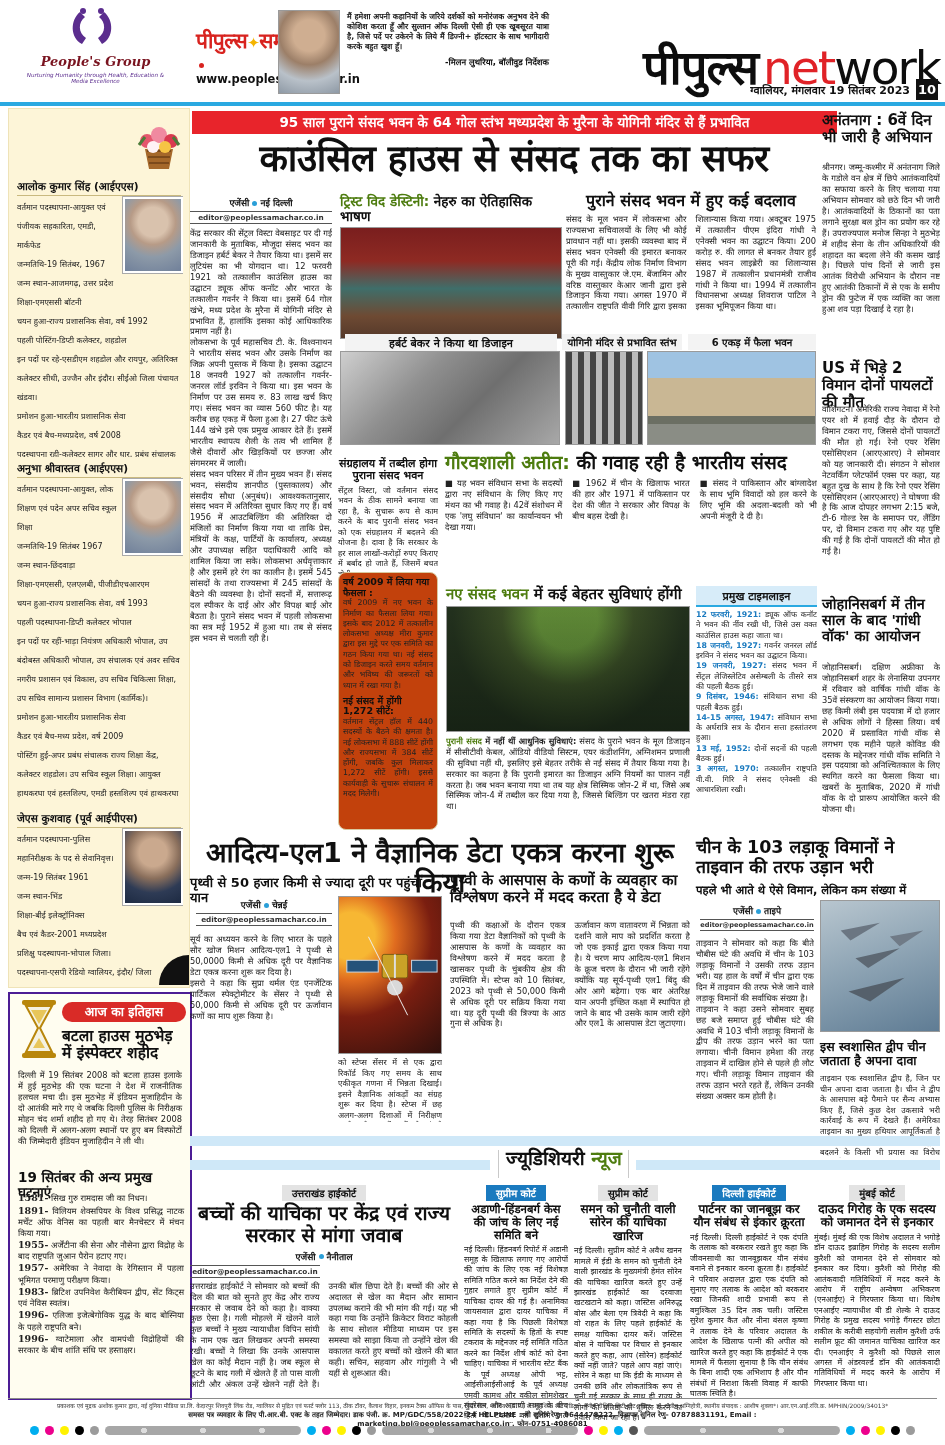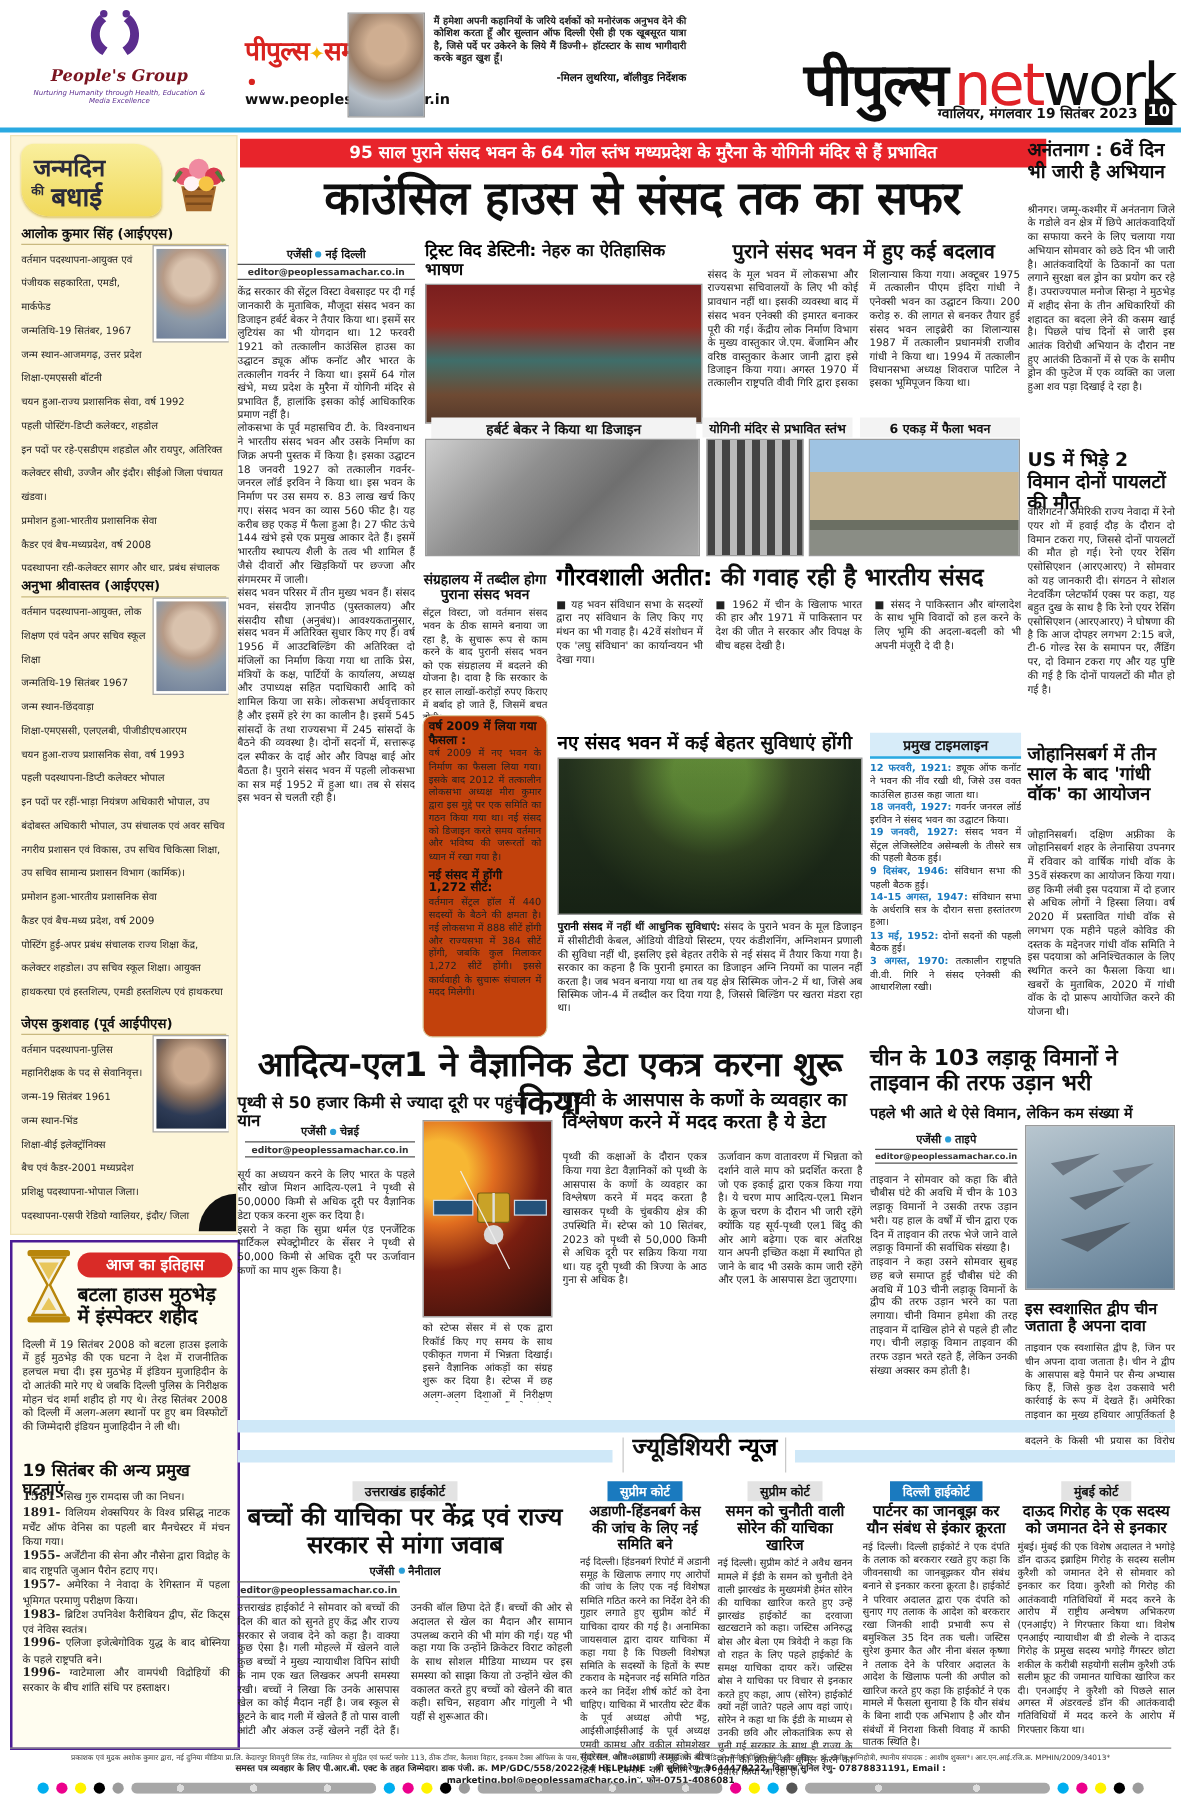"जन्मदिन" div.s { html: <div> <div>जन्मदिन</div> <div>की</div> <div>बधाई</div> </div> -> none }
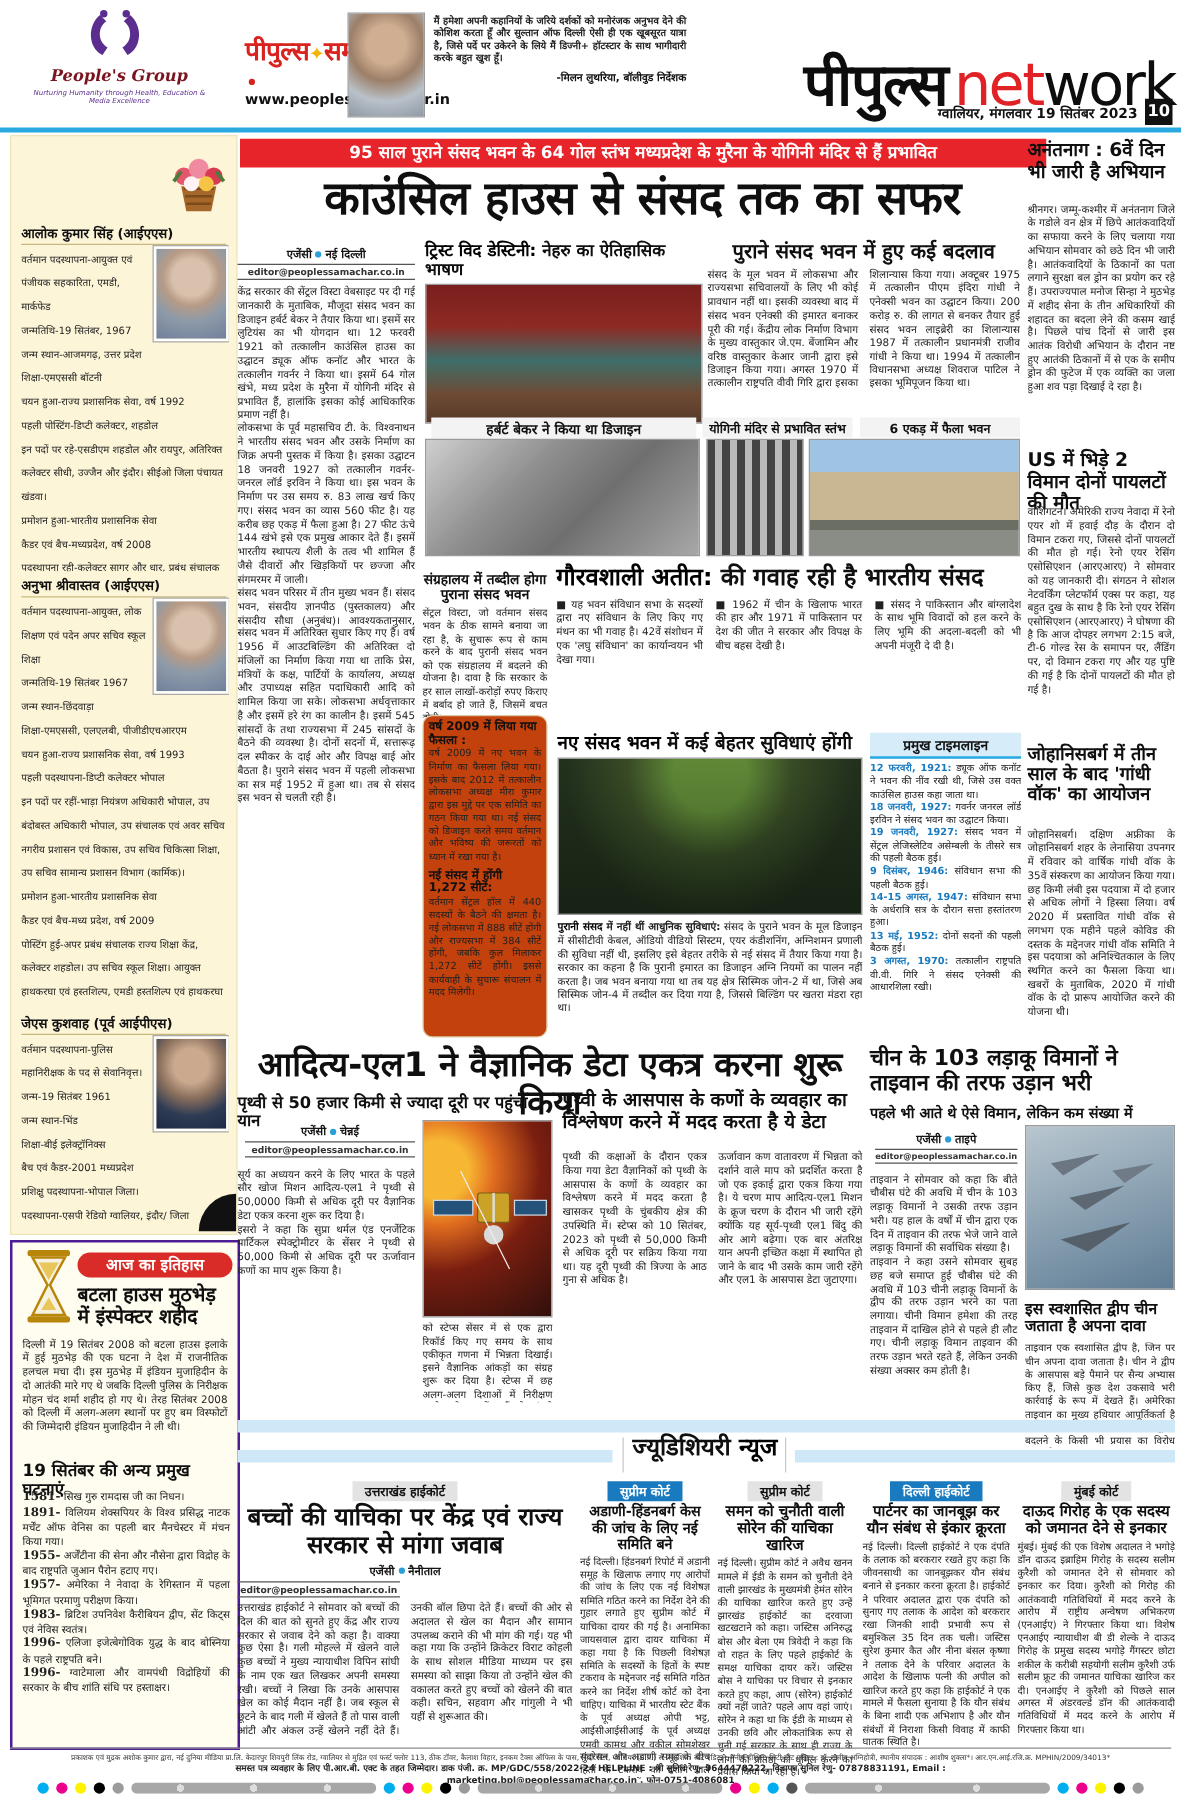"ट्रिस्ट विद डेस्टिनी:" .red { color: #000000 -> #4d7c0f }
